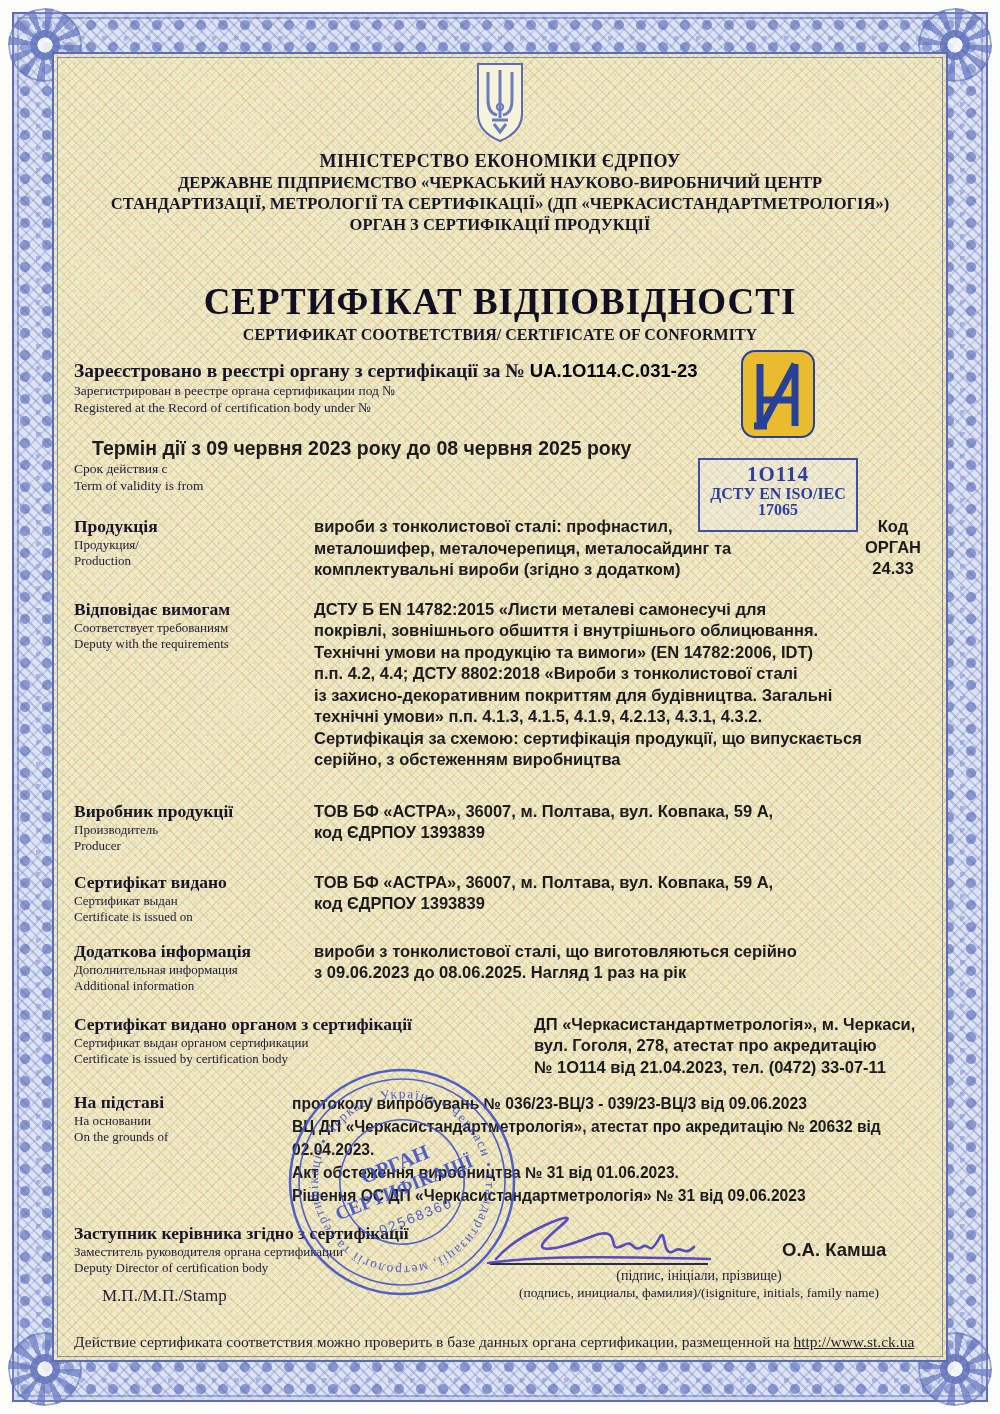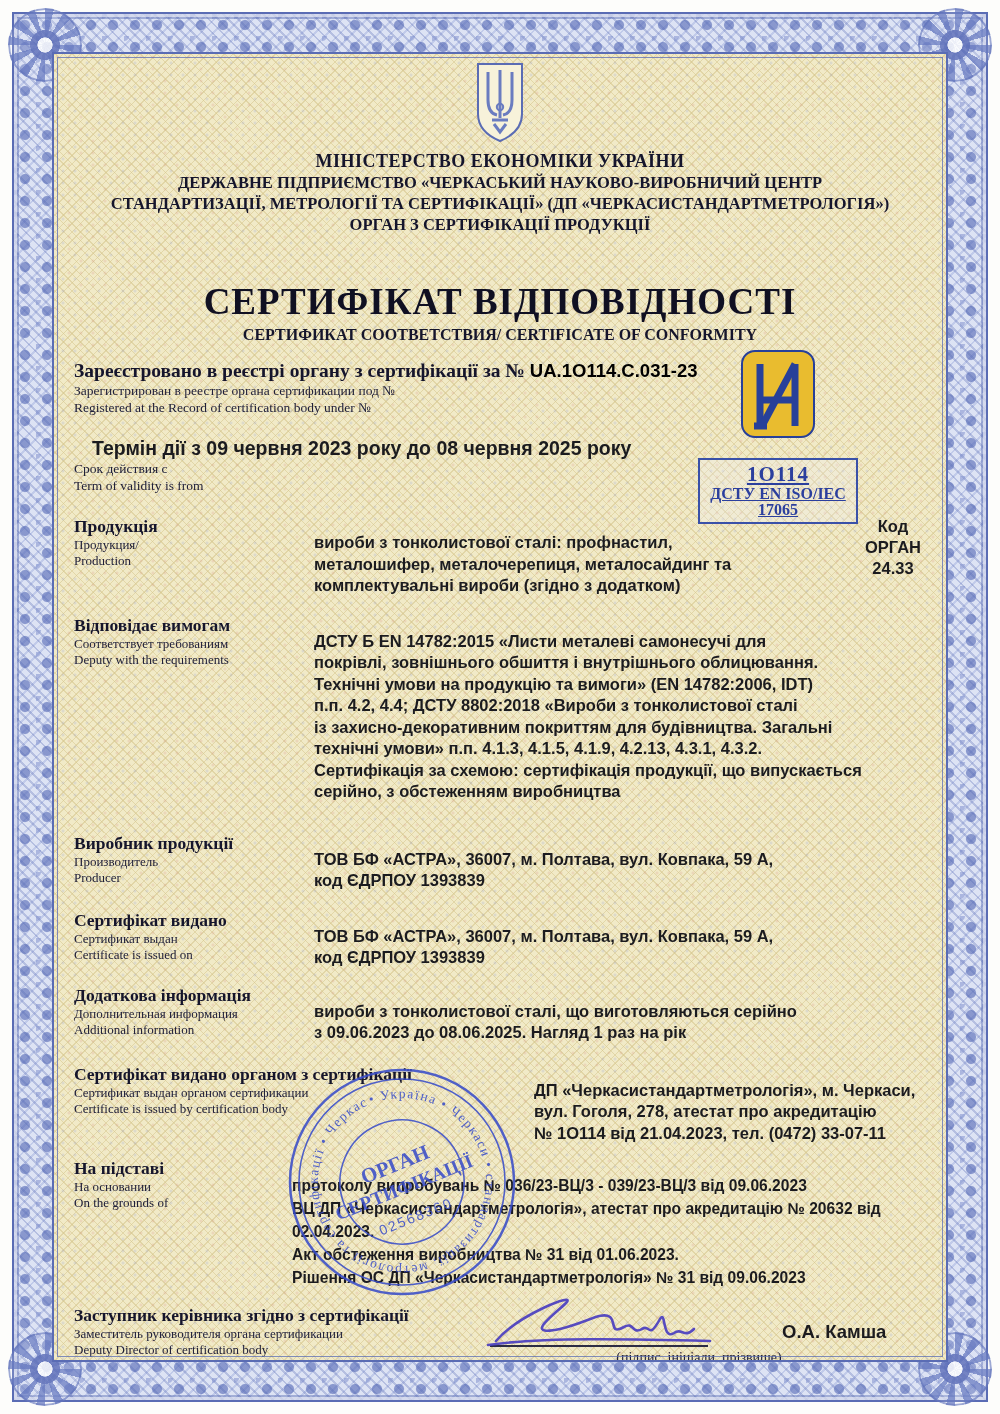"МІНІСТЕРСТВО ЕКОНОМІКИ УКРАЇНИ" div.serifB { text: УКРАЇНИ -> ЄДРПОУ }
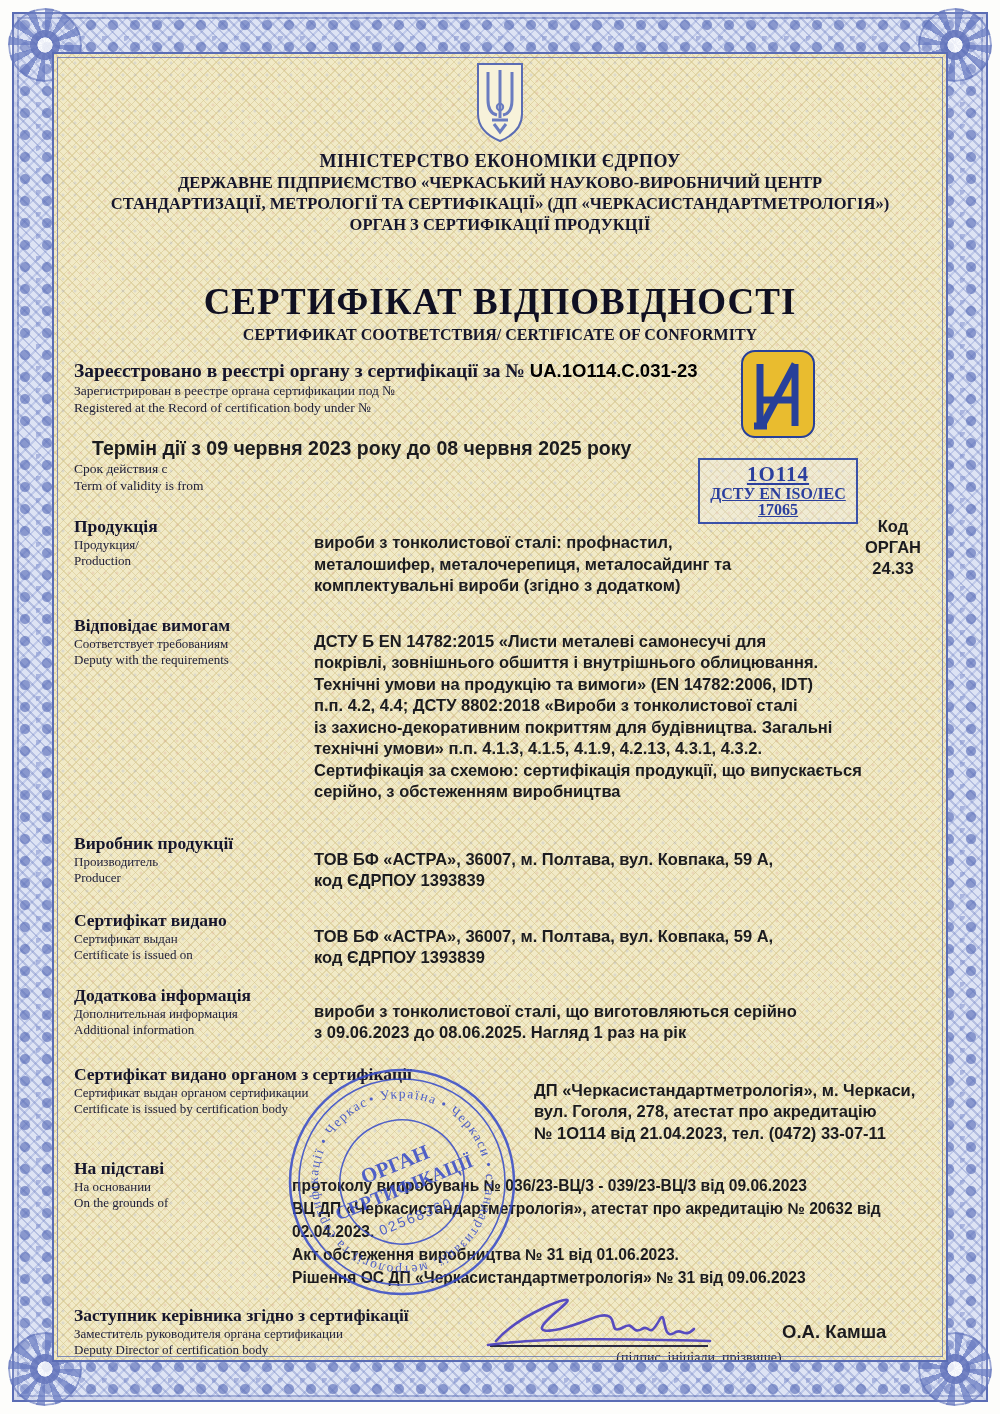"1О114" .acc-box { padding: 3px 6px 4px 6px -> 3px 6px 12px 6px; text-decoration: underline -> none }
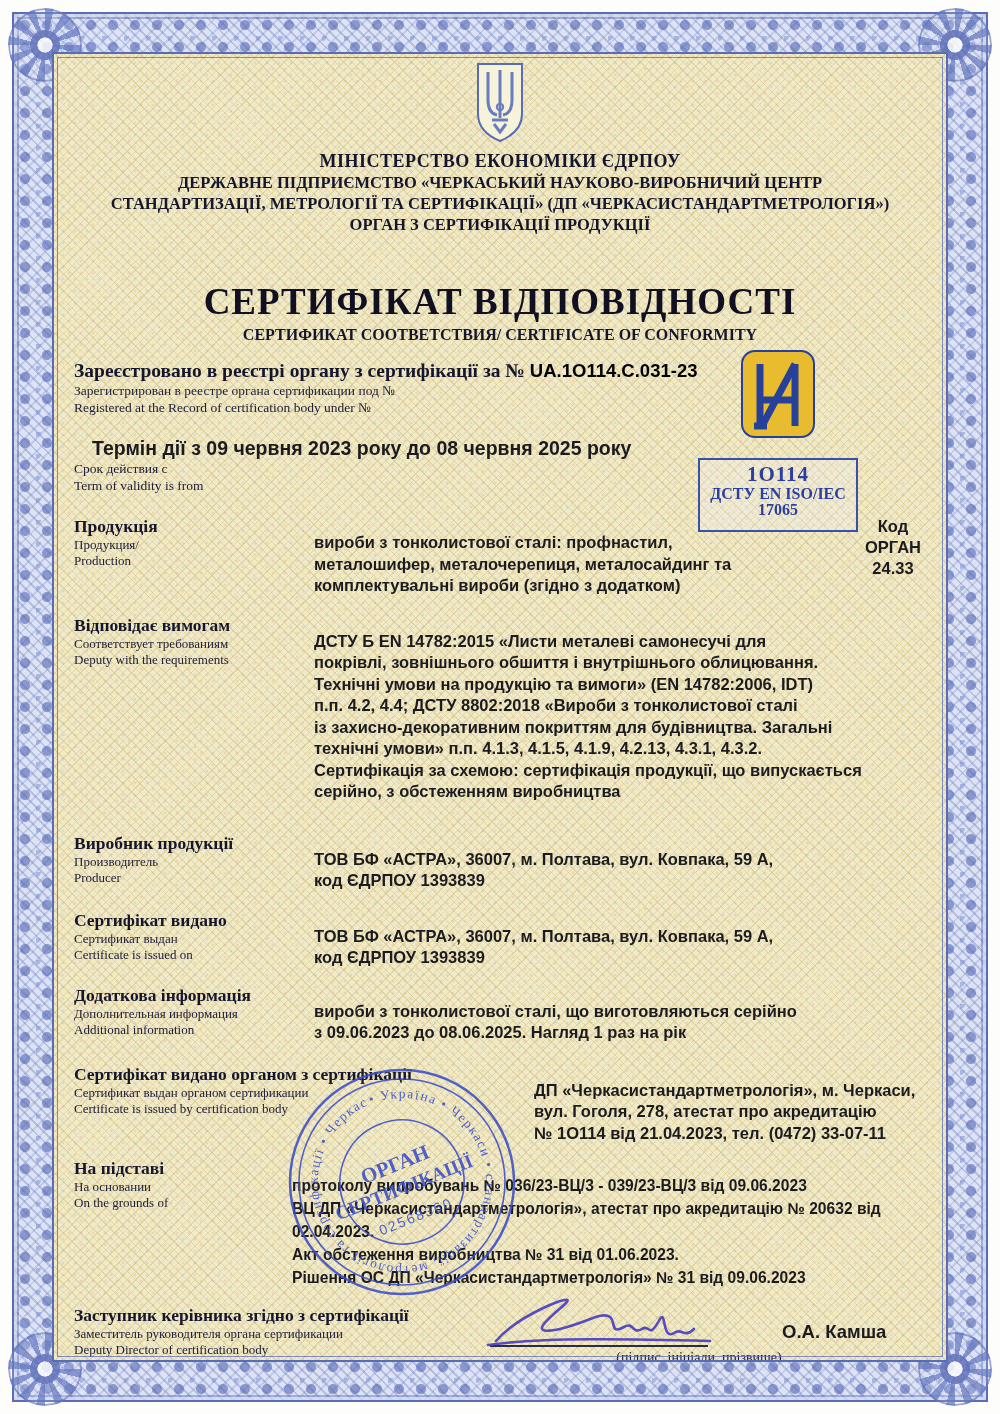"вироби з тонколистової сталі:" .prelines { margin-top: 16px -> none }
